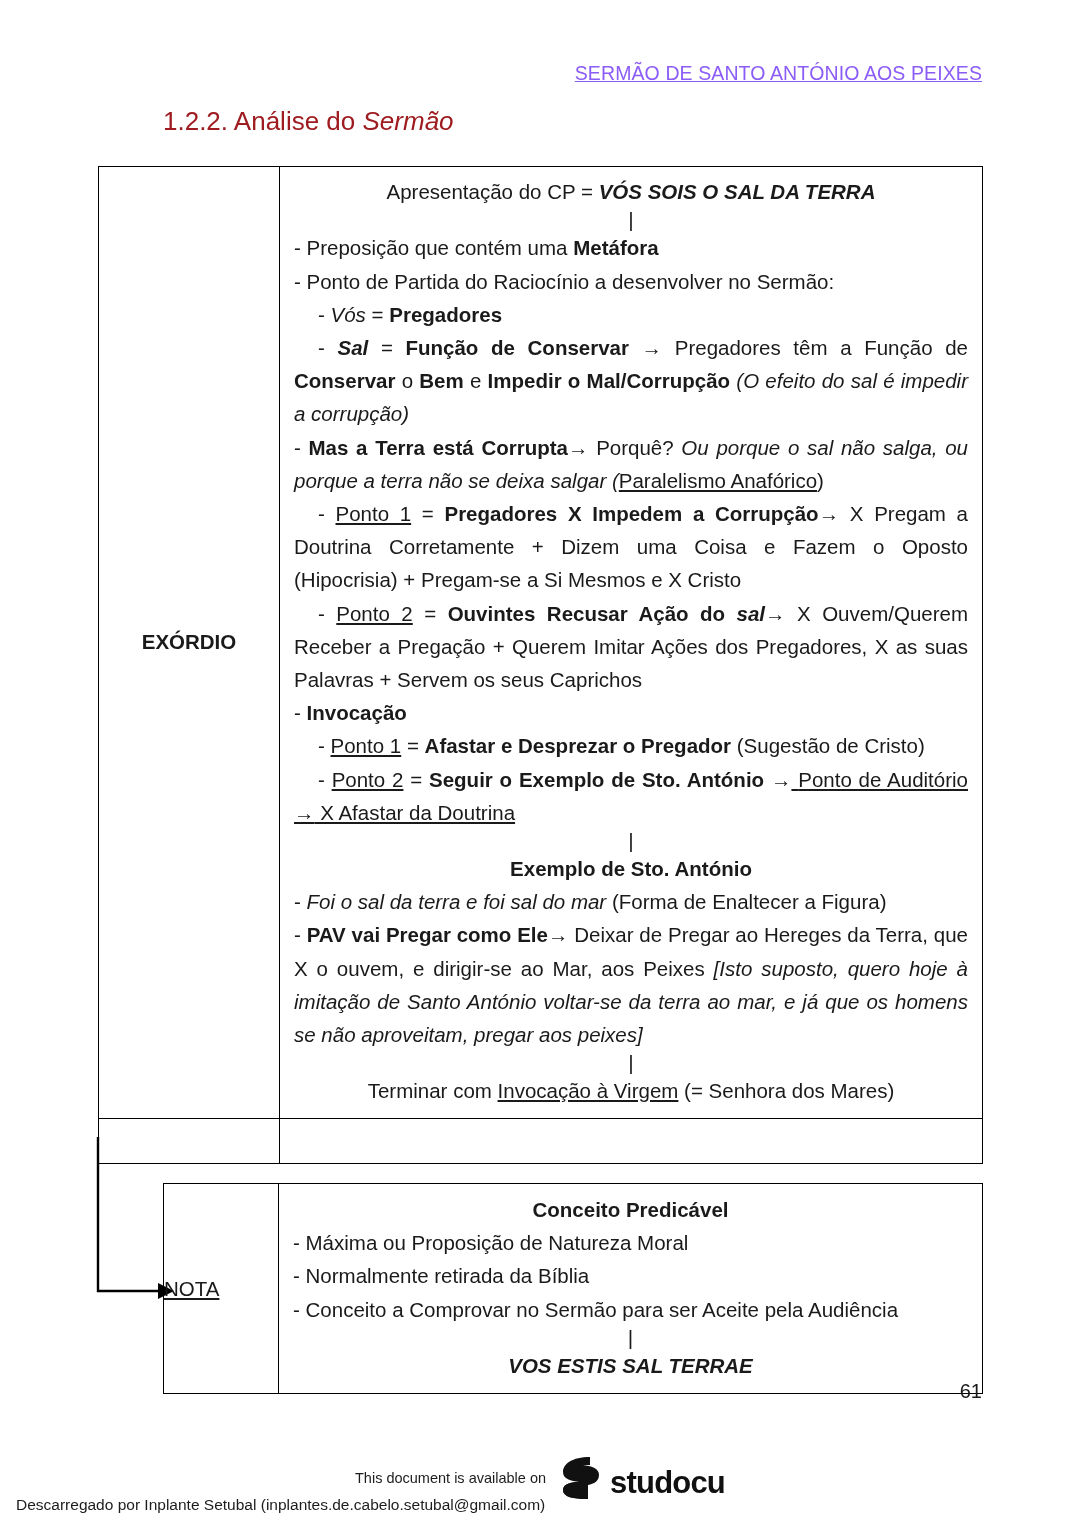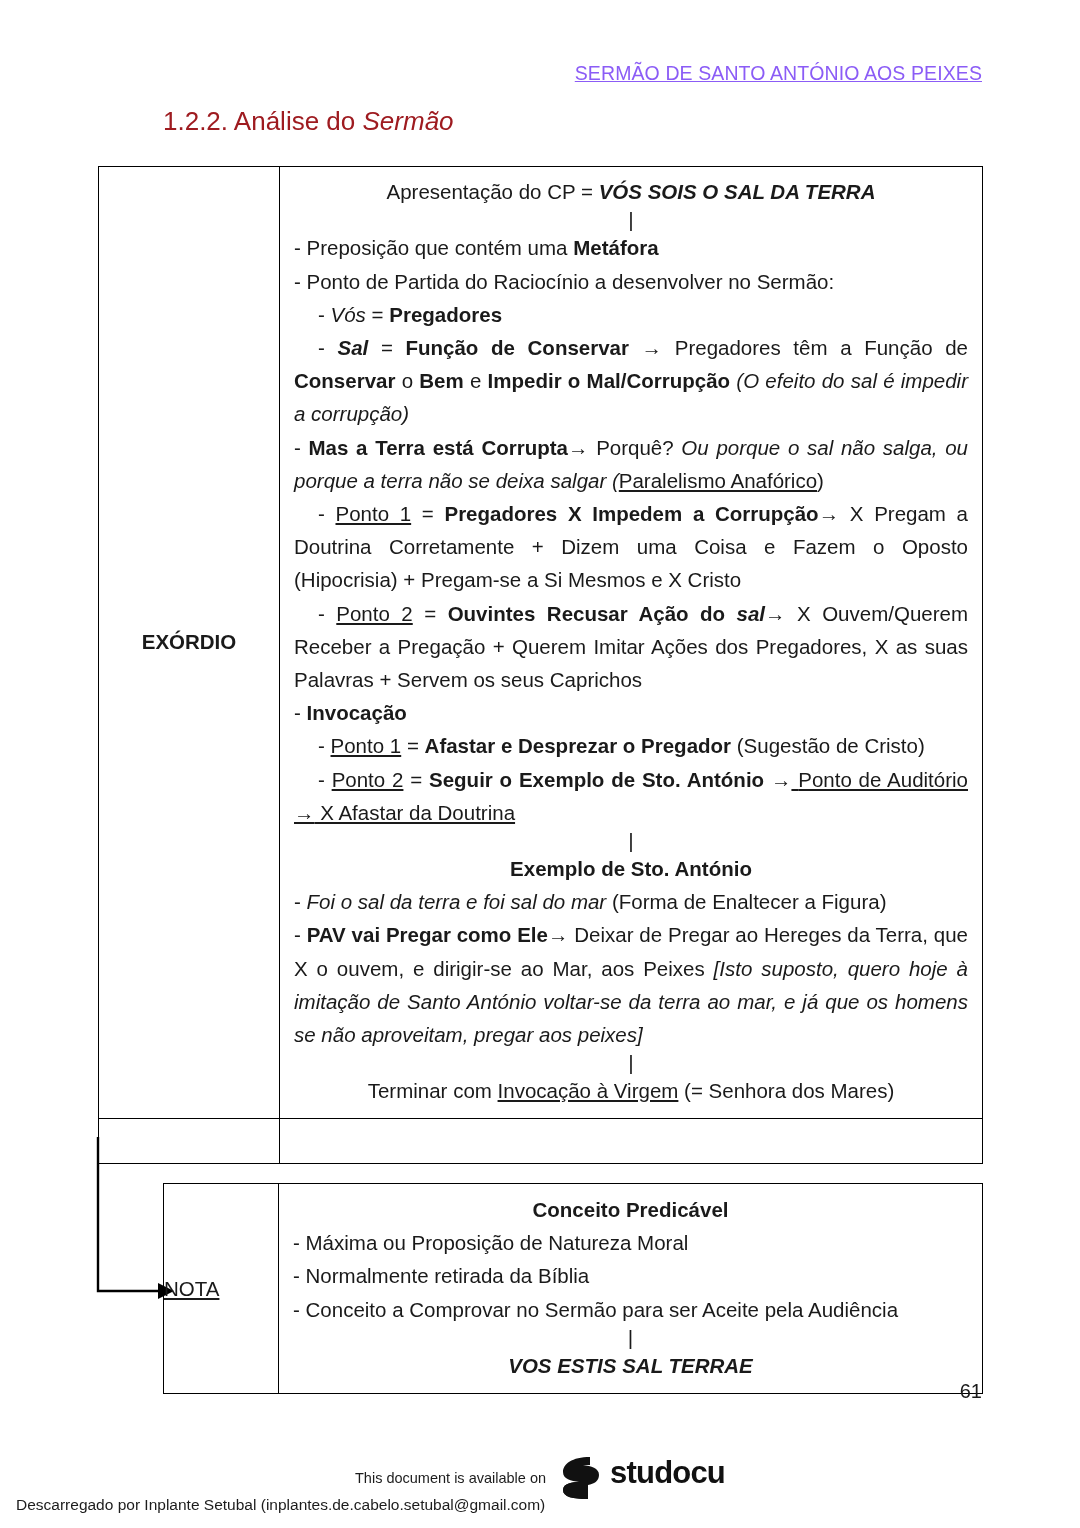"studocu" .studocu-logo { align-items: flex-start -> flex-end }
